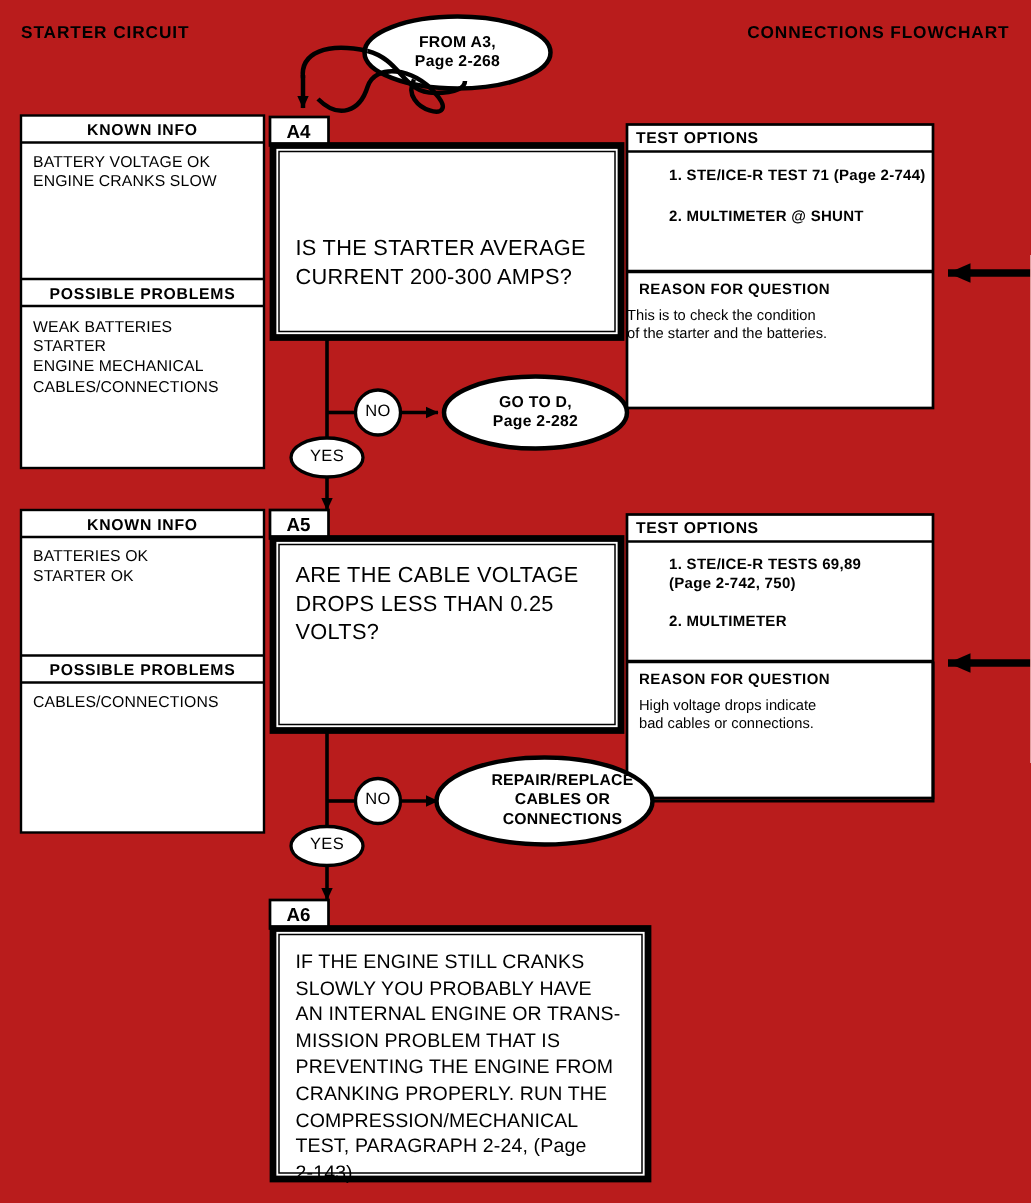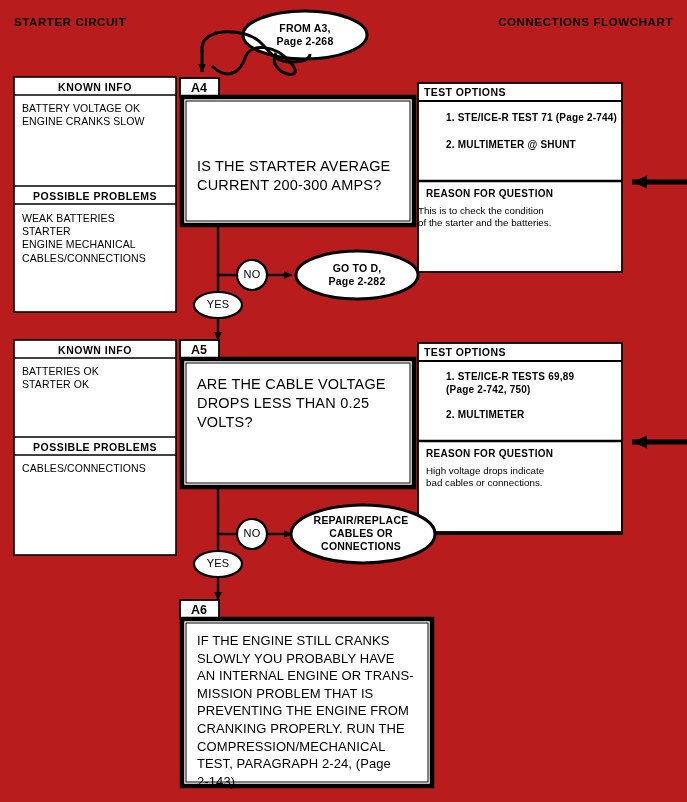"REPAIR/REPLACE" div.ell-text { left: 293px -> 307px }
